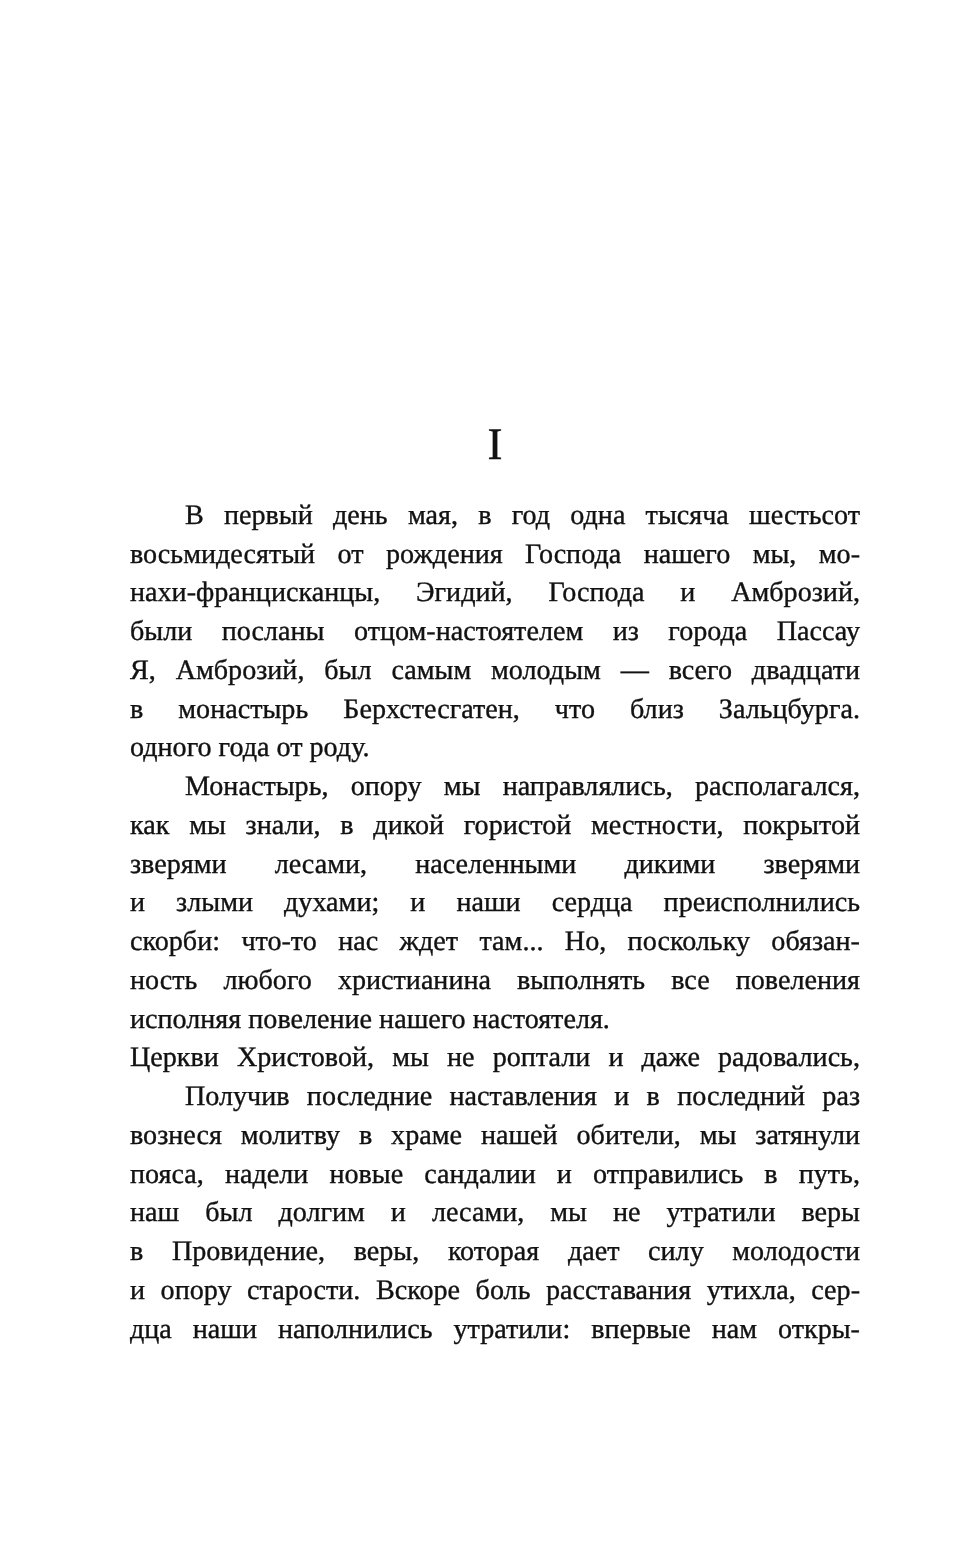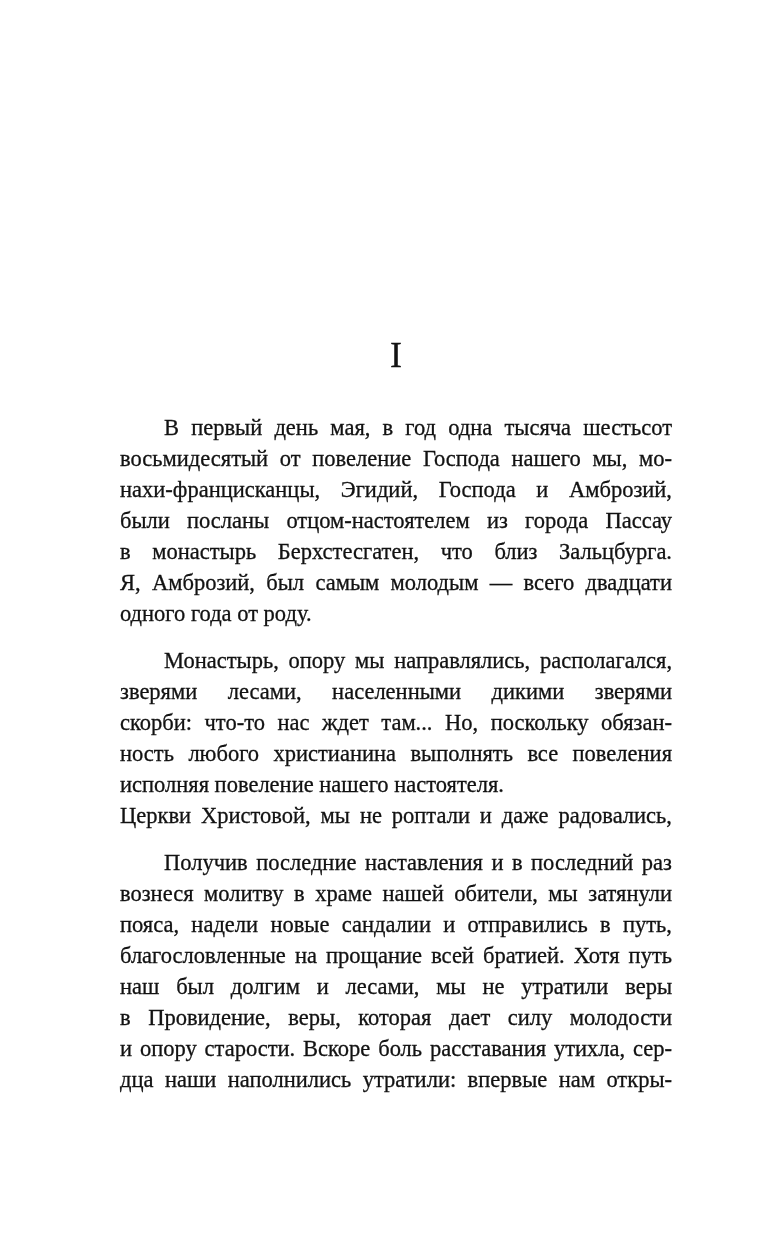"В первый день мая, в" .para { margin: 16px -> 0 }
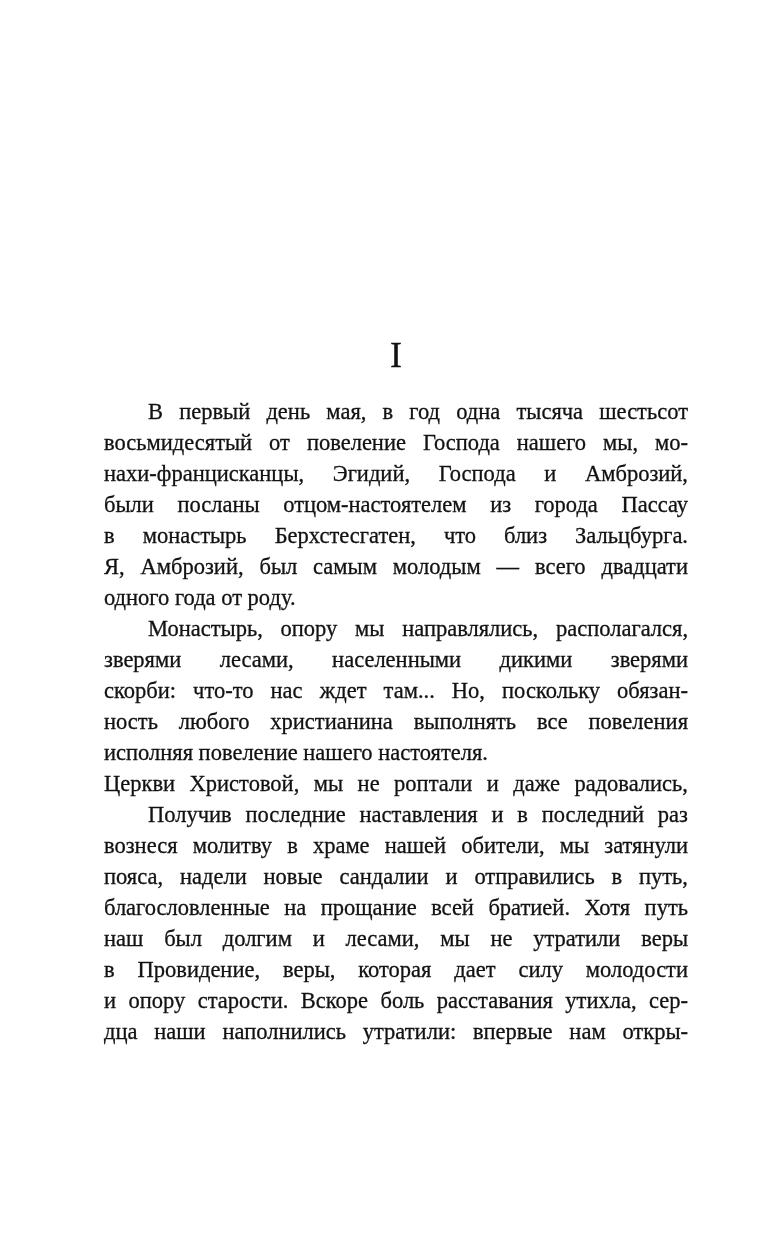"восьмидесятый от повеление Господа" p.line { text: повеление -> рождения }
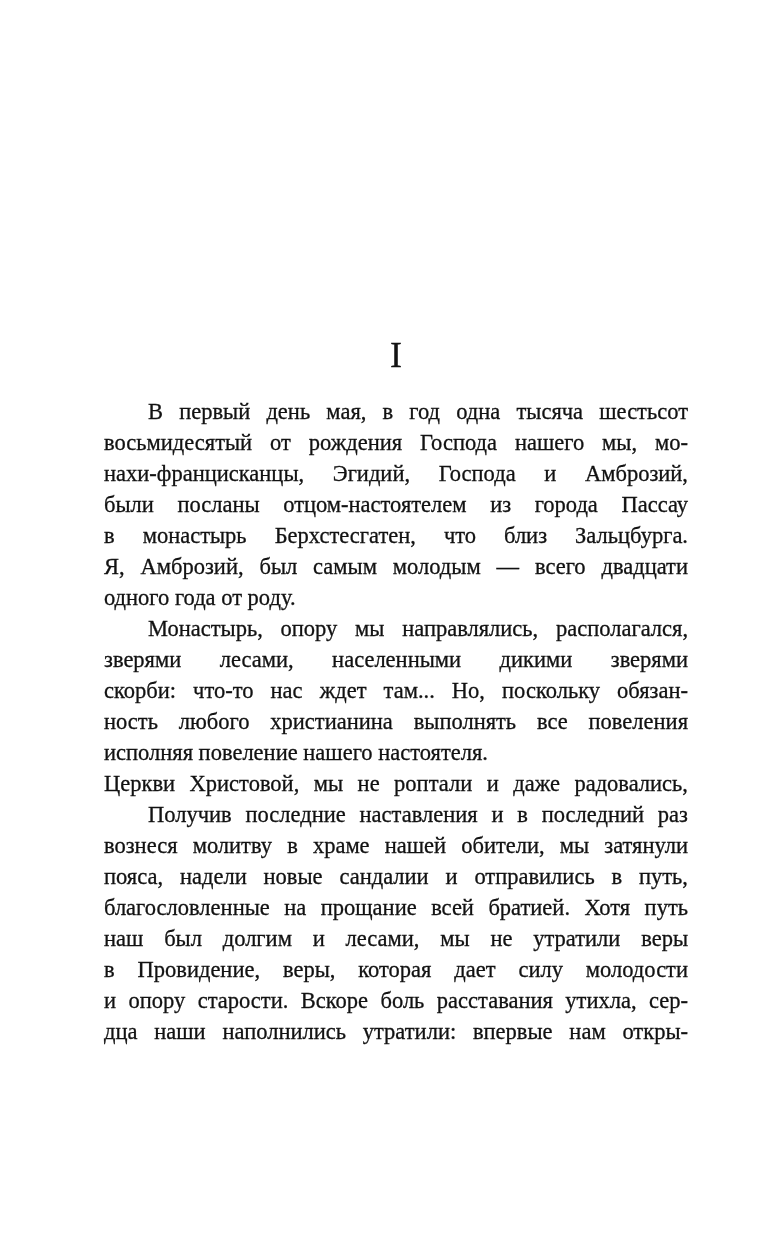"в монастырь Берхстесгатен, что близ" p.line { order: before "Я, Амброзий, был самым молодым" -> after "Я, Амброзий, был самым молодым" }
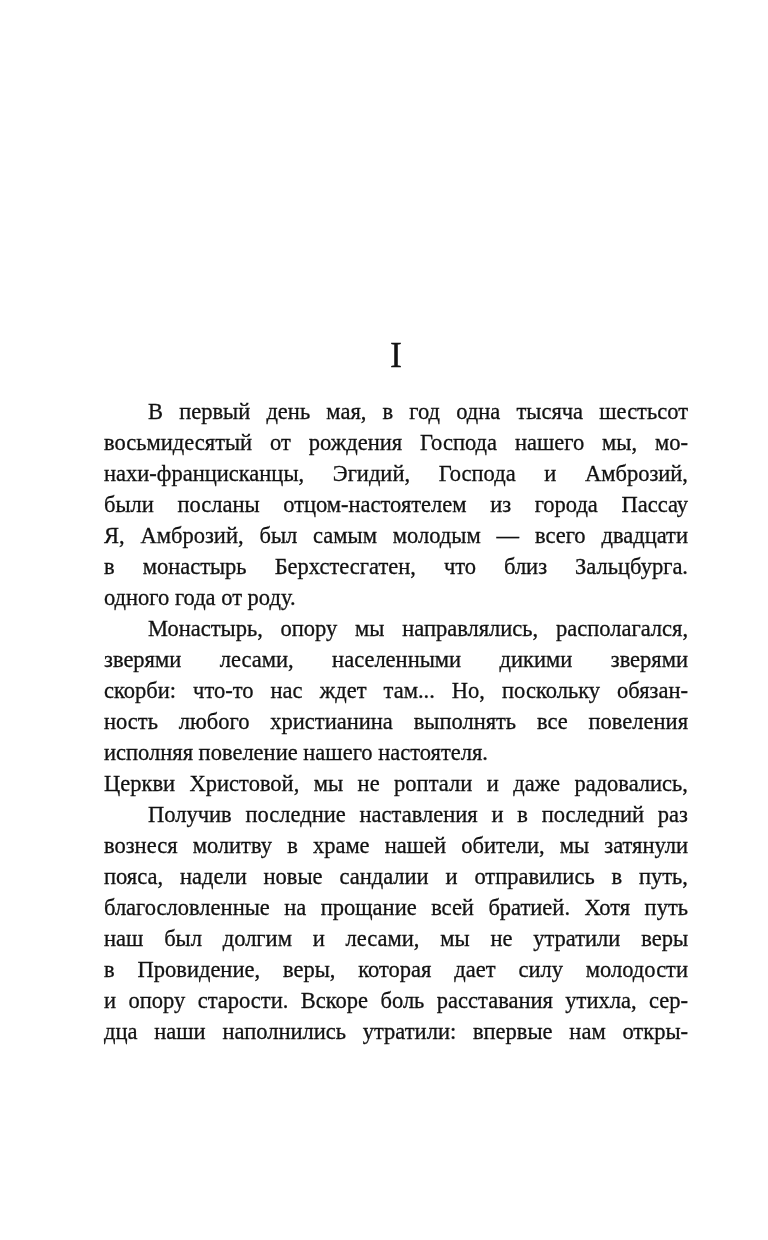"как мы знали, в дикой" p.line { html: none -> <p>как мы знали, в дикой гористой местности, покрытой</p> }
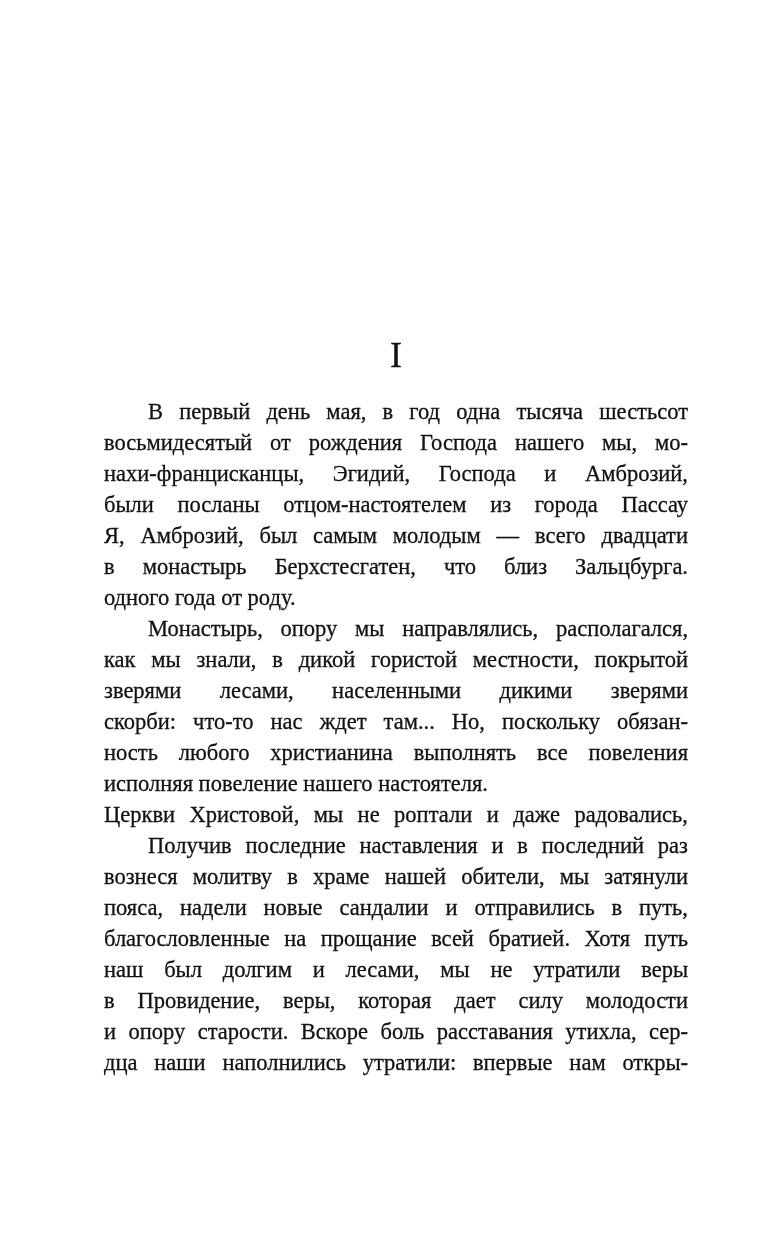"и злыми духами; и наши" p.line { html: none -> <p>и злыми духами; и наши сердца преисполнились</p> }
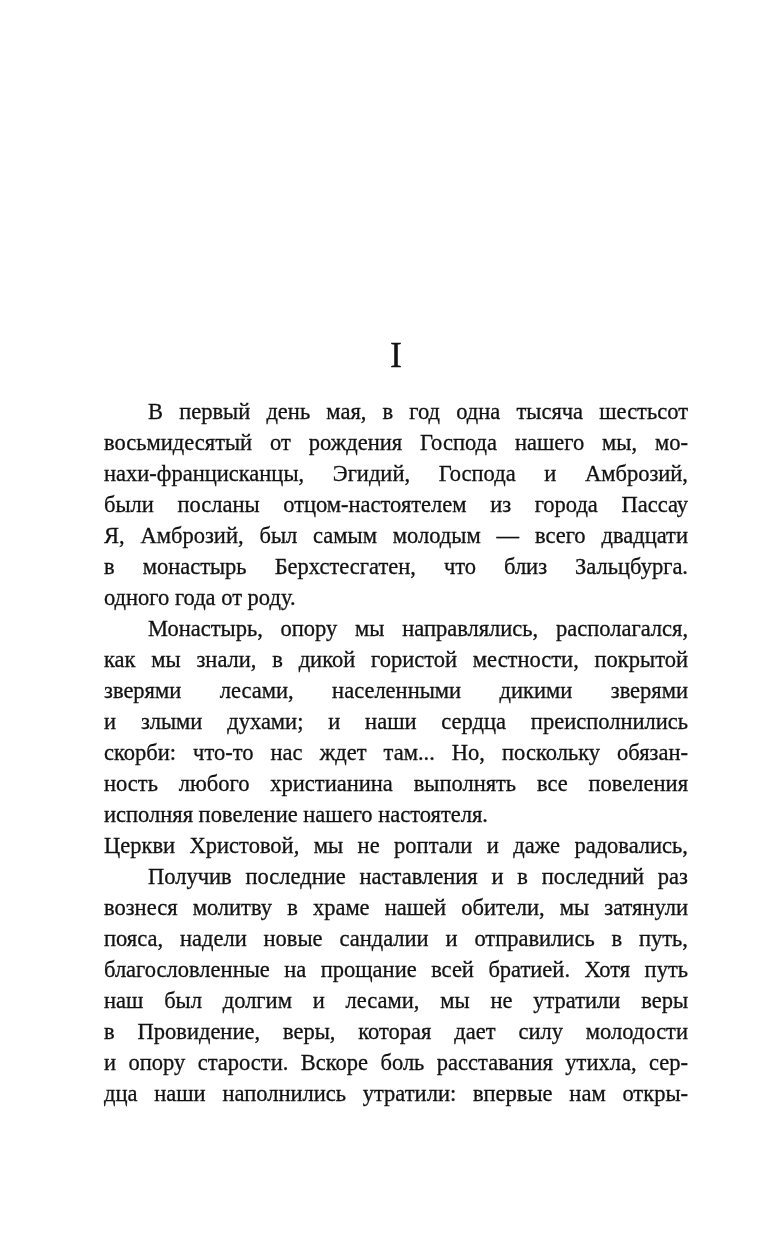"благословленные на прощание всей" p.line { html: <p>благословленные на прощание всей братией. Хотя путь</p> -> none }
